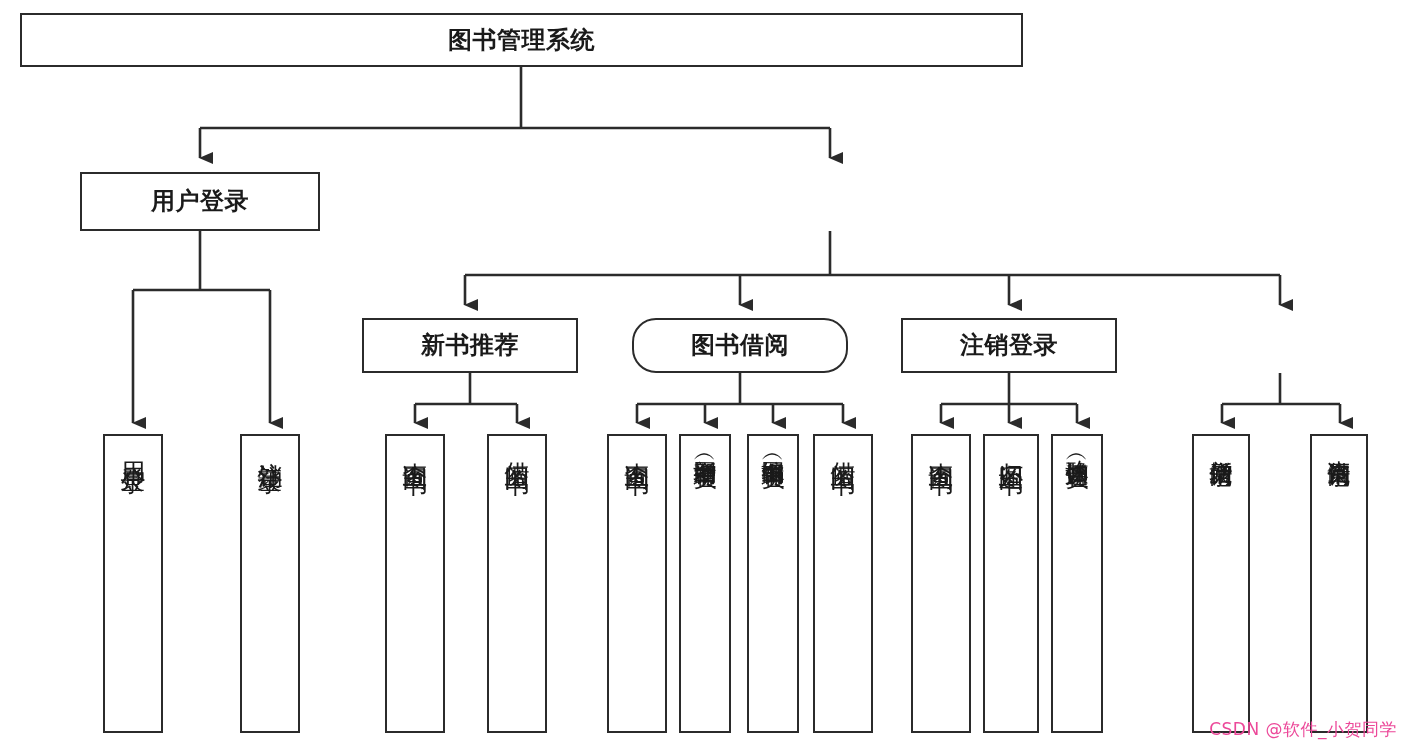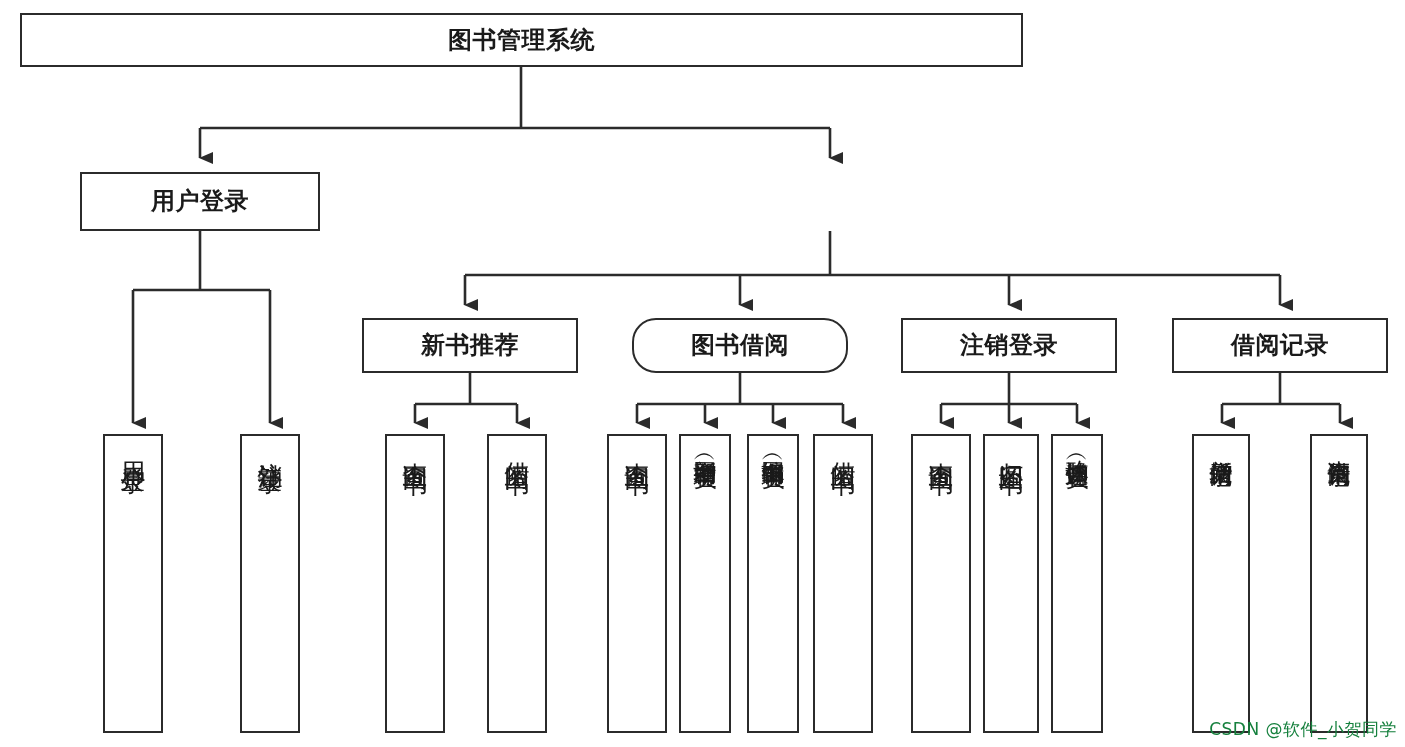"借阅记录" div.node { html: <div> <span>借阅记录</span> </div> -> none }
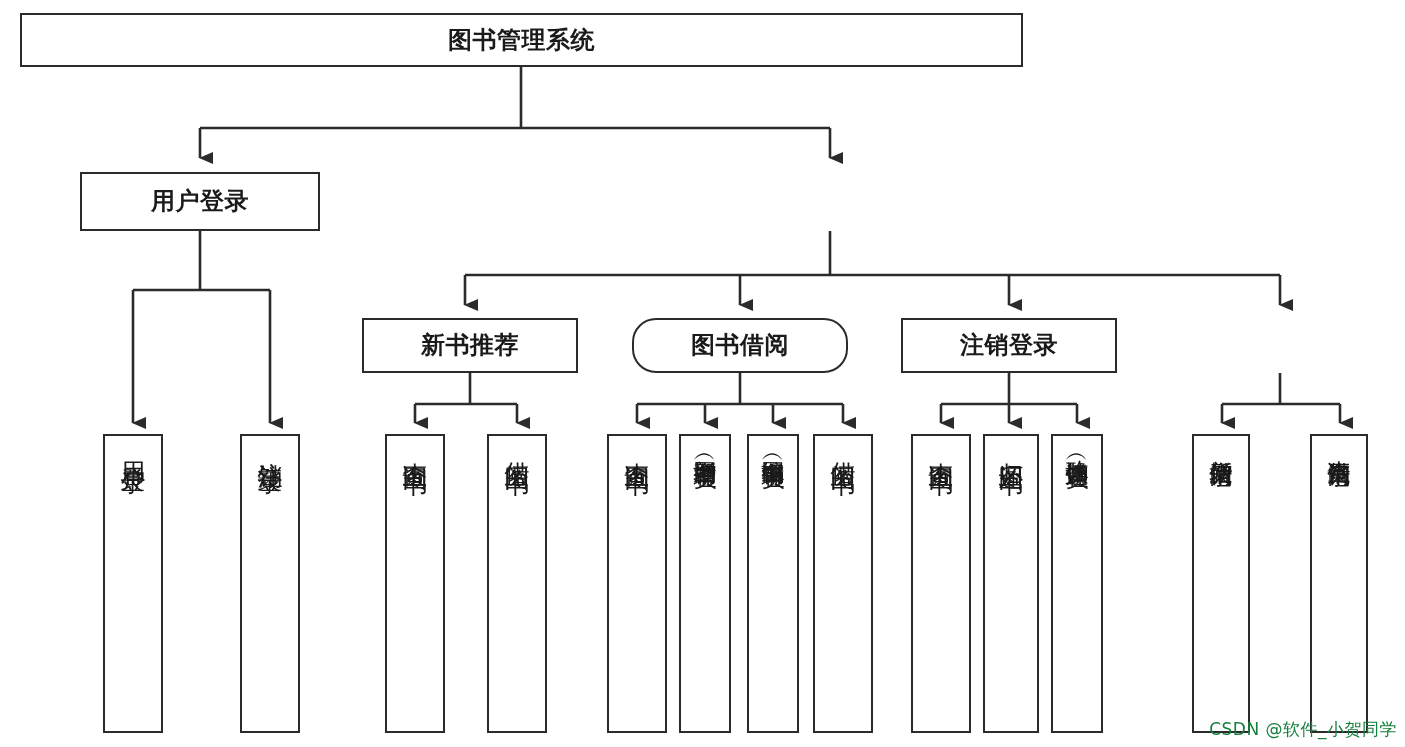"CSDN @软件_小贺同学" #watermark { color: #15803d -> #ec4899 }
